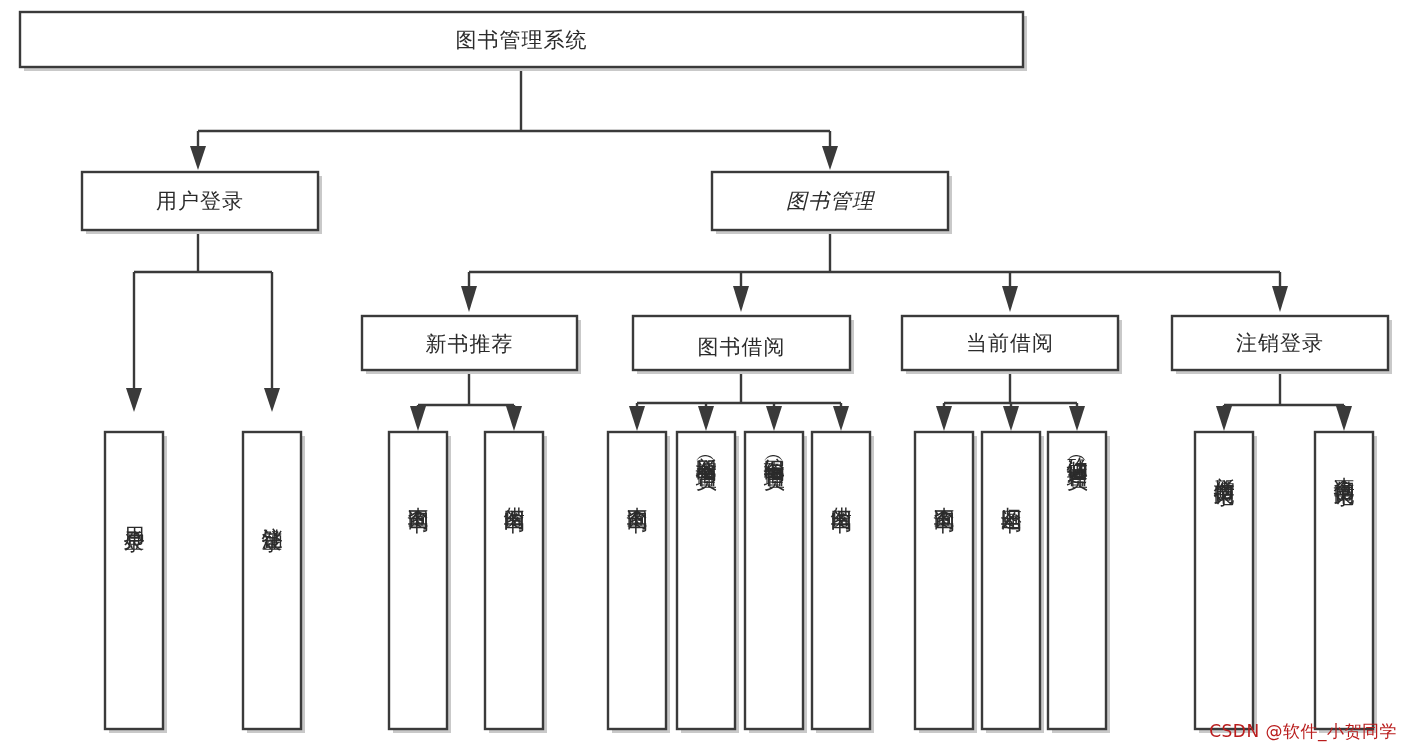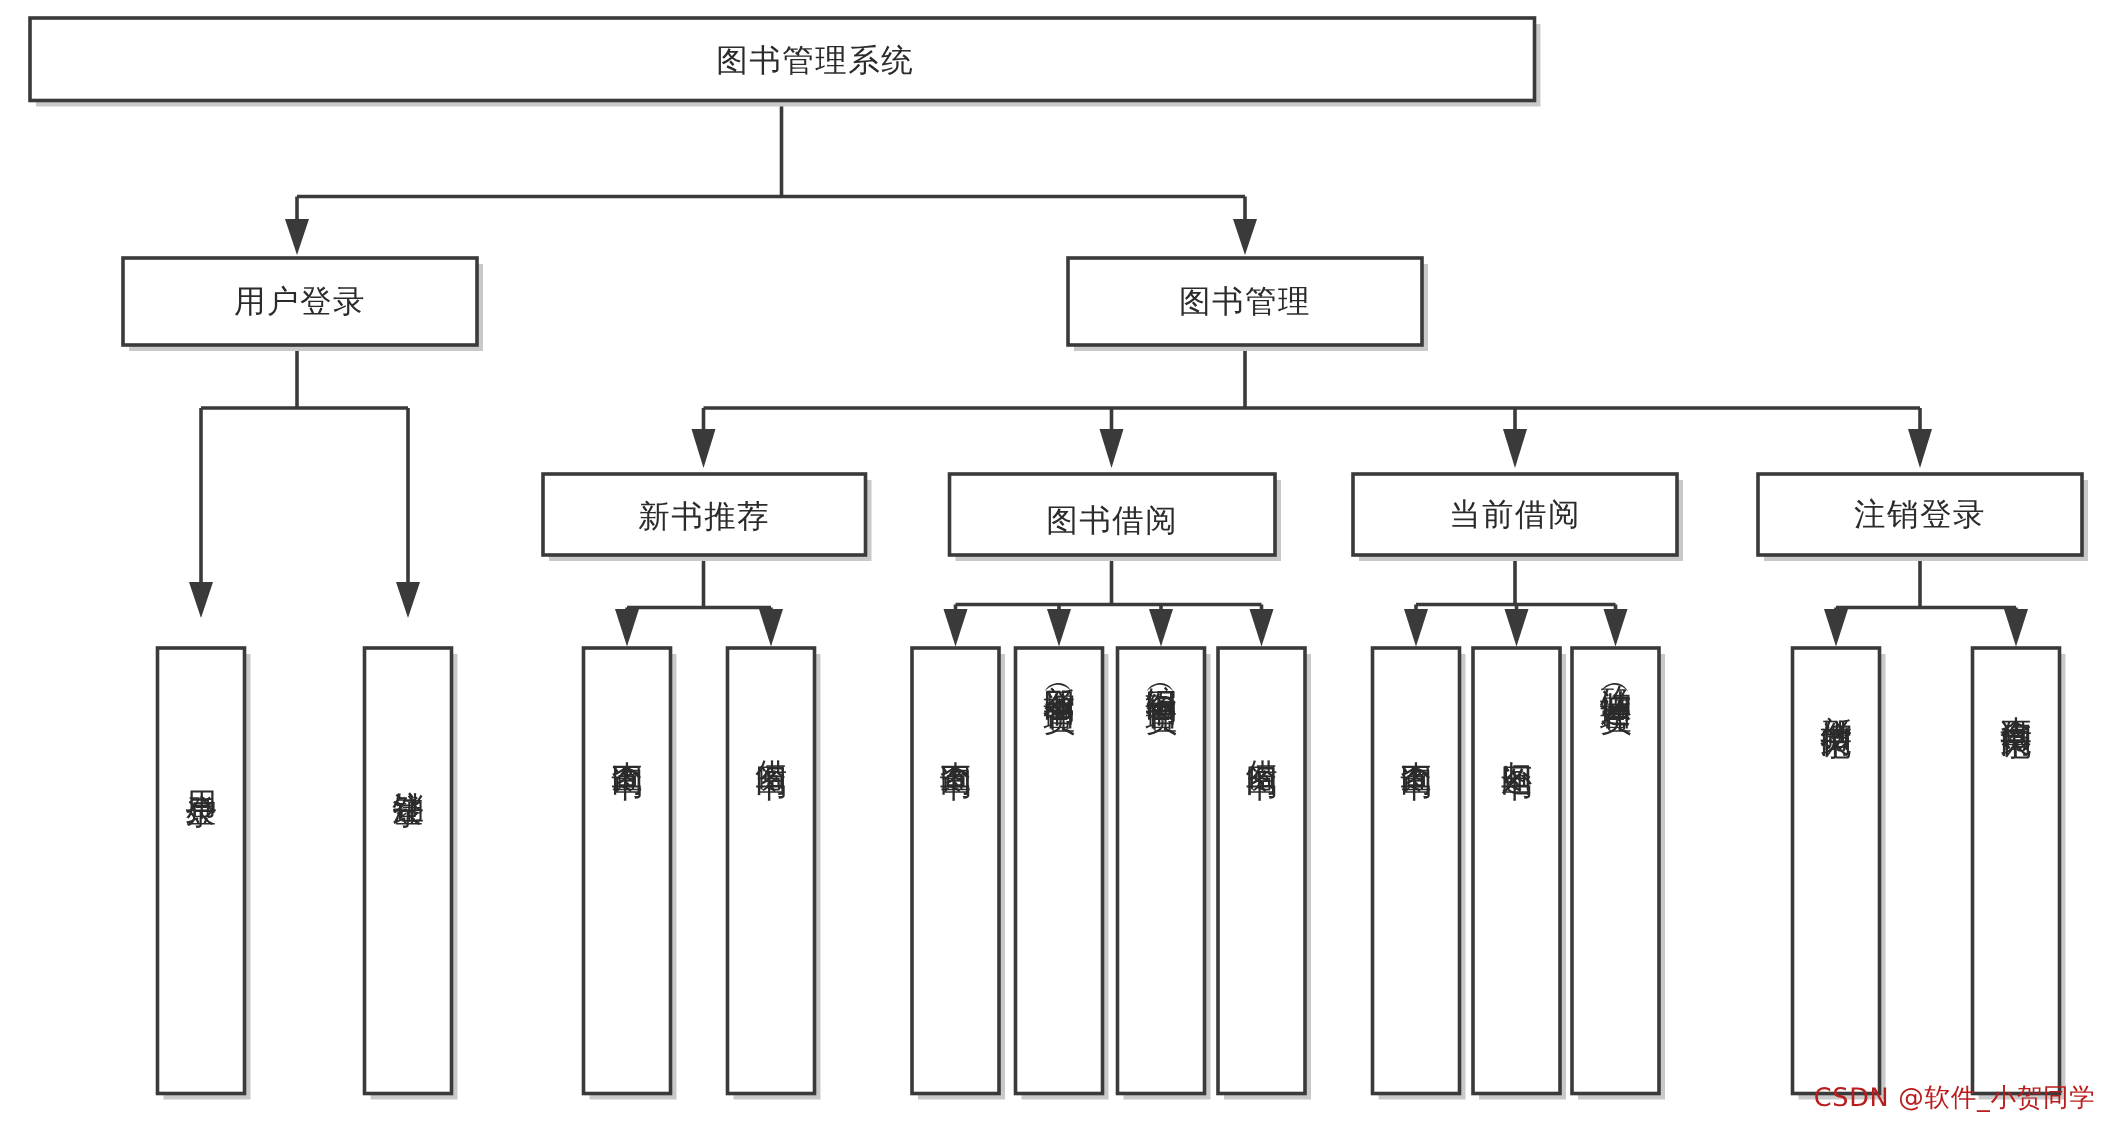"图书管理系统" div.hlabel-wrap { padding-left: 22px -> none }
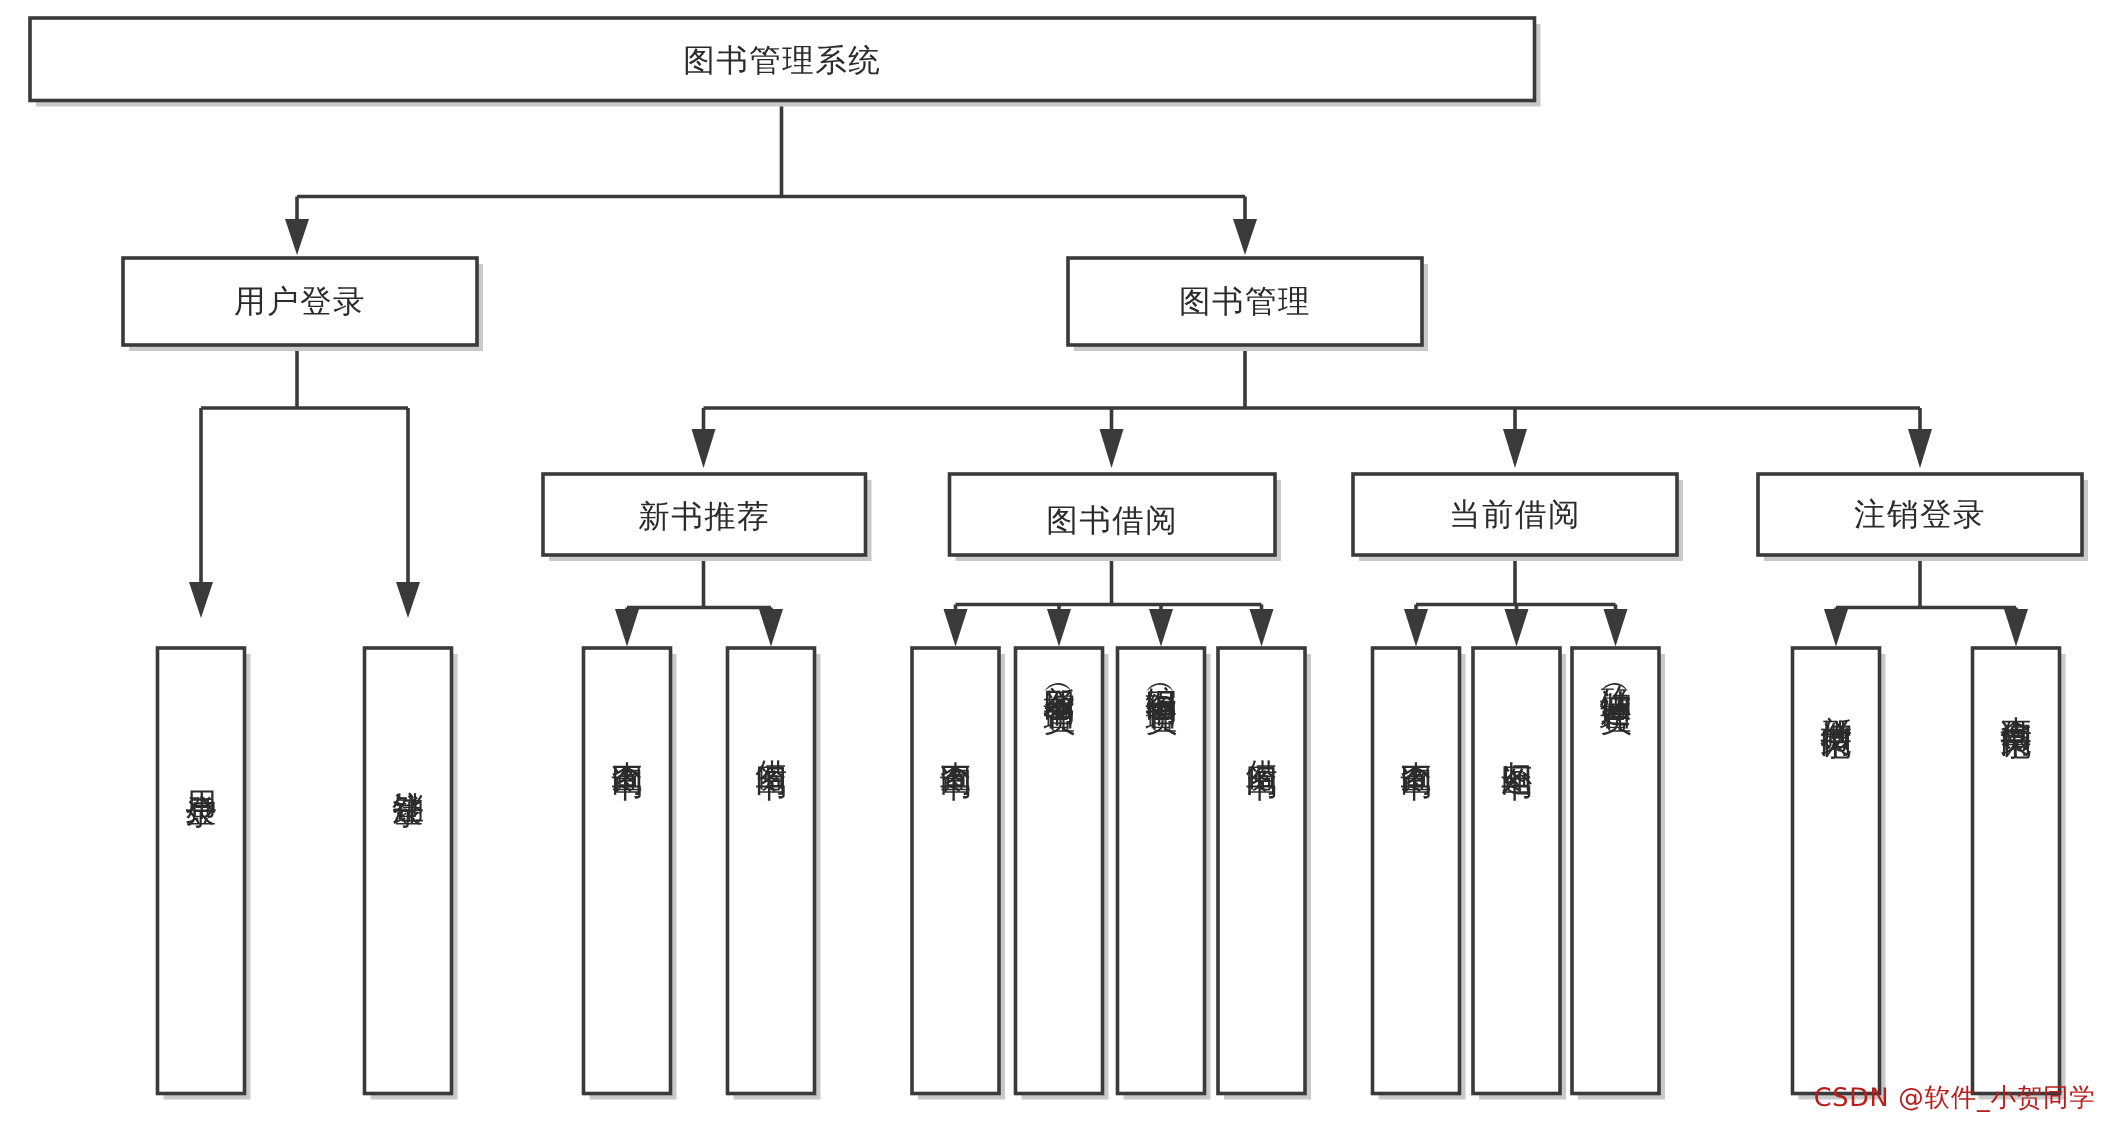"图书管理" div.hlabel-wrap { font-style: none -> italic }
